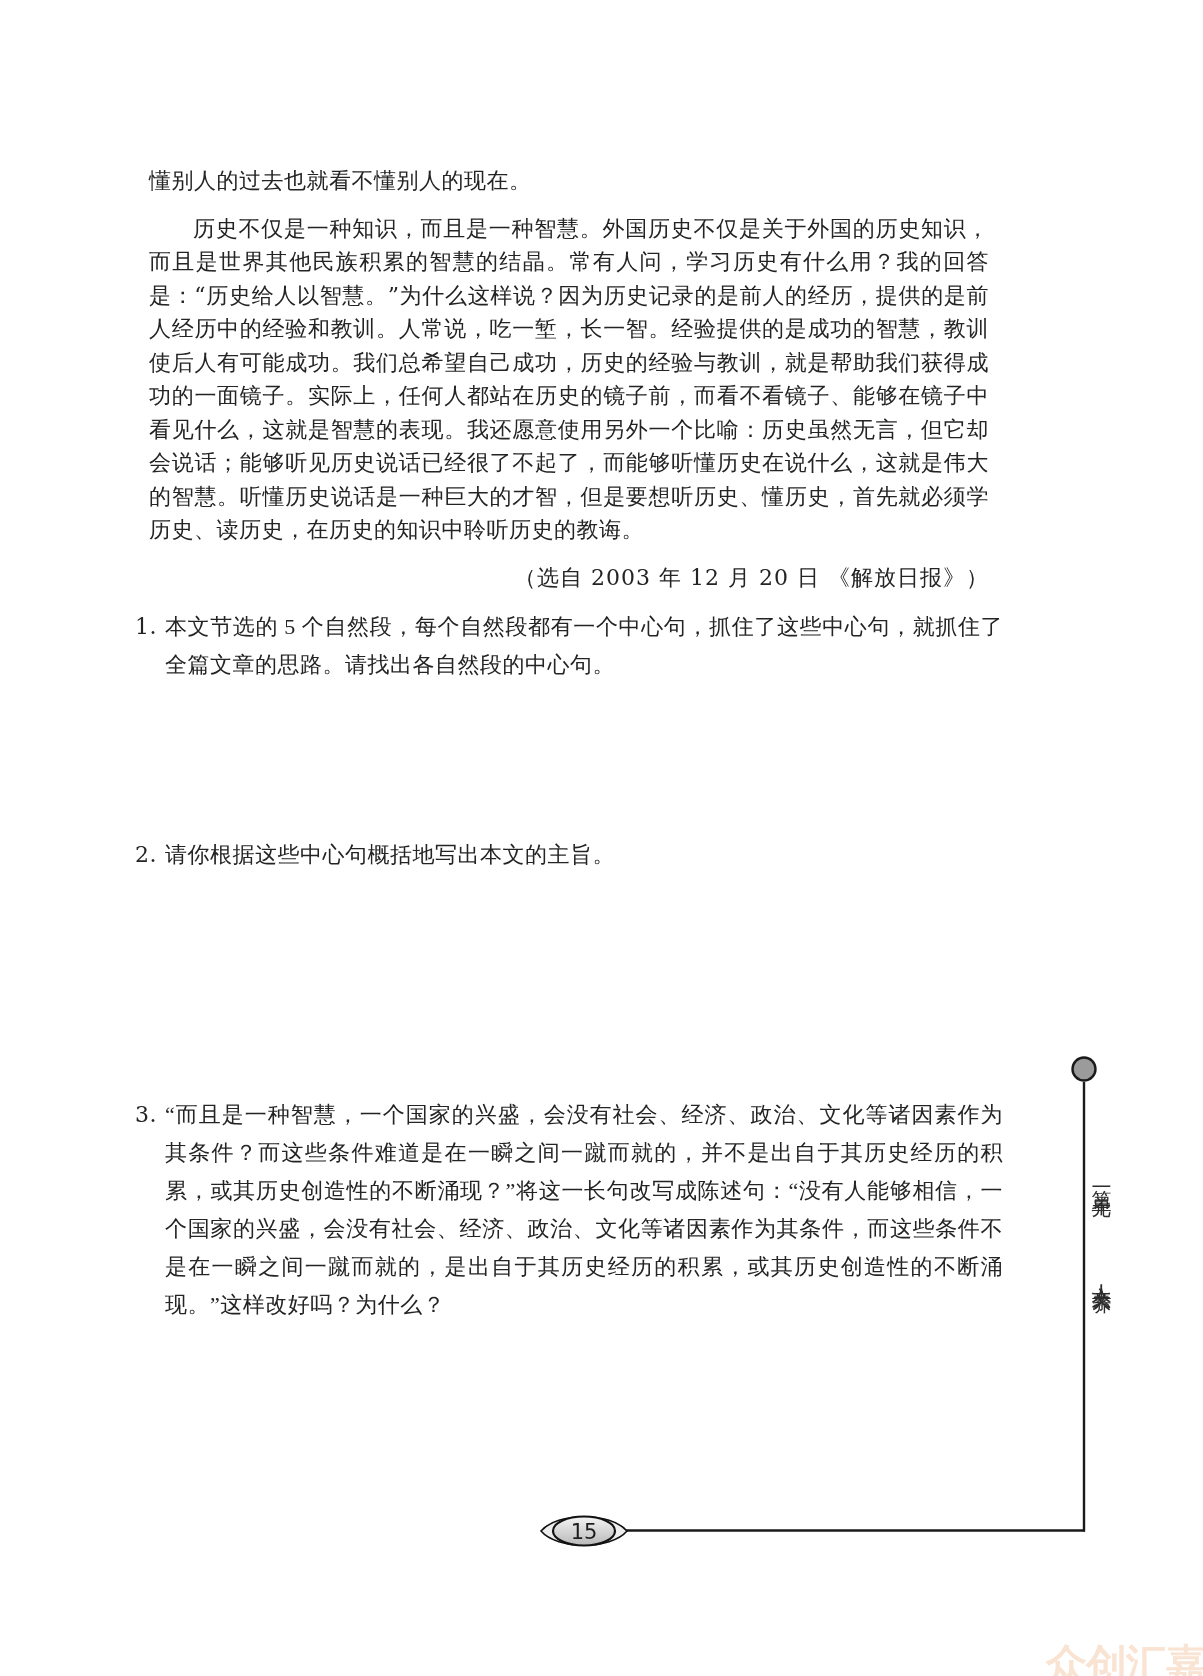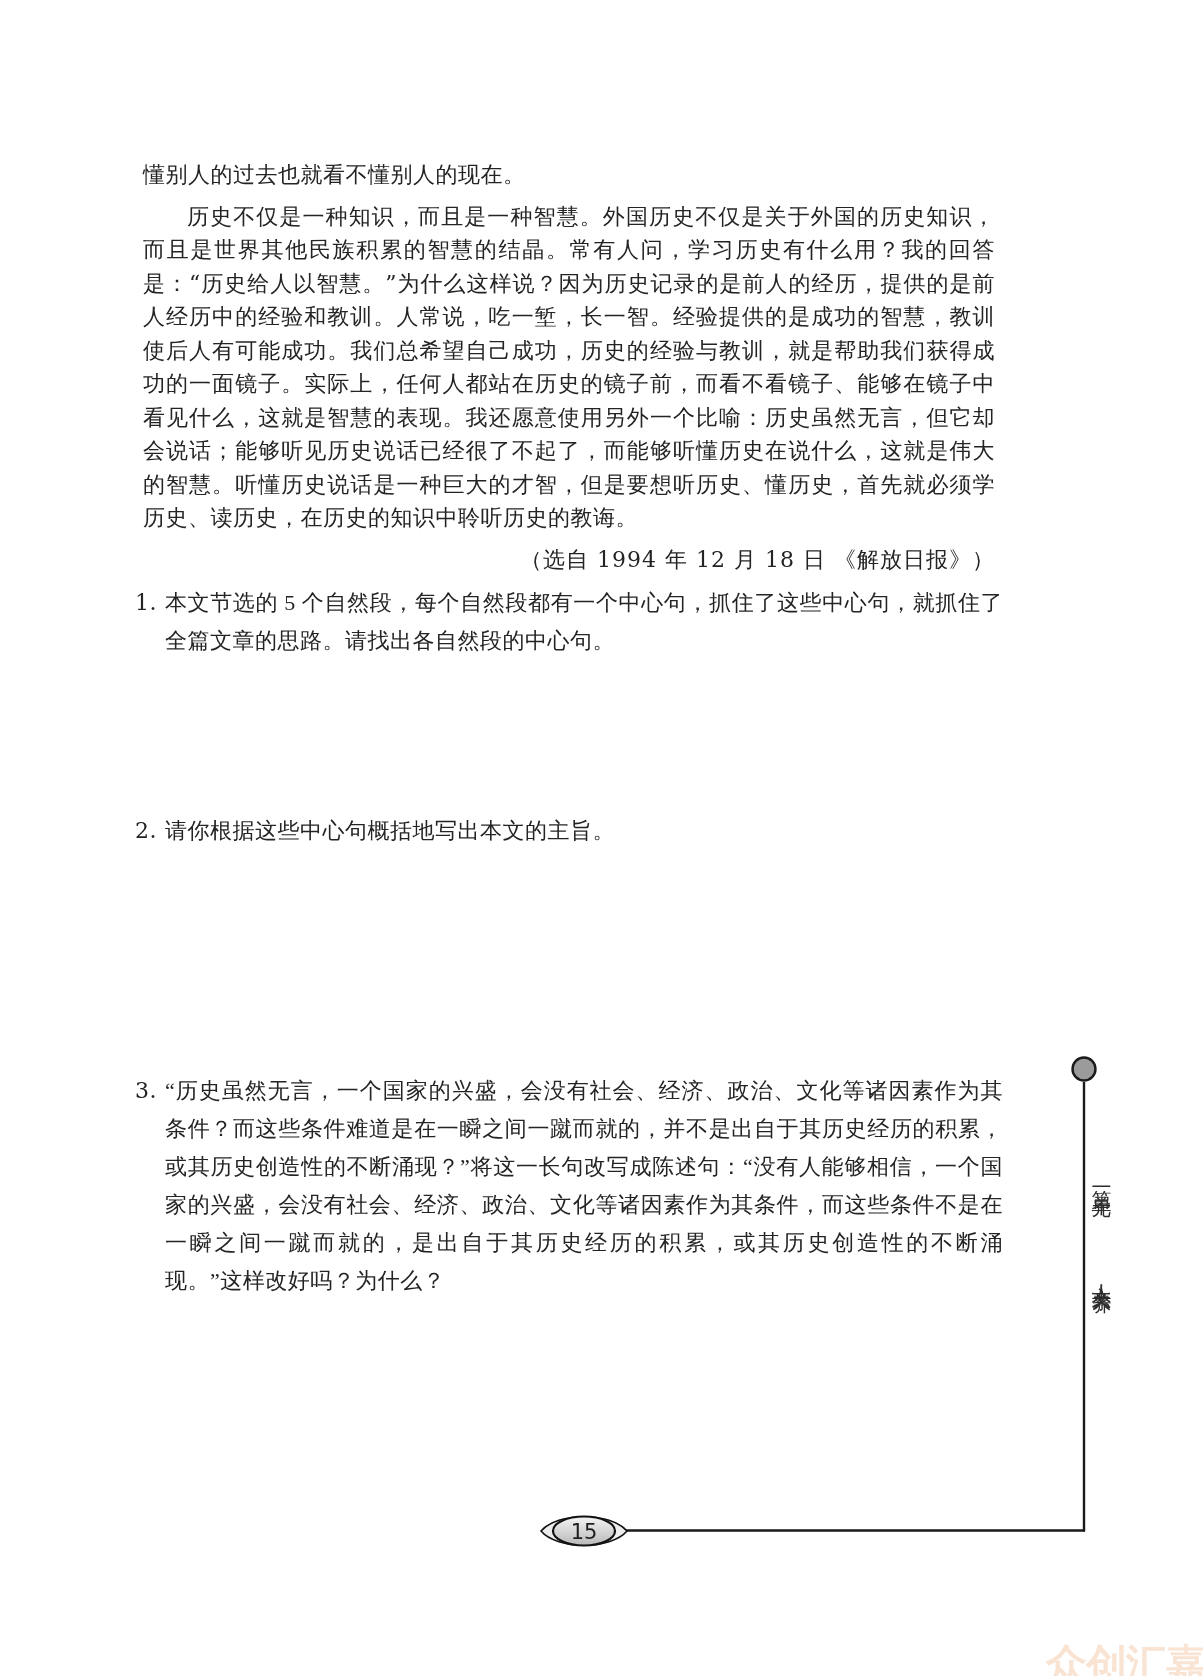"懂别人的过去也就看不懂别人的现在。" .content p { margin: 8px -> 14px }
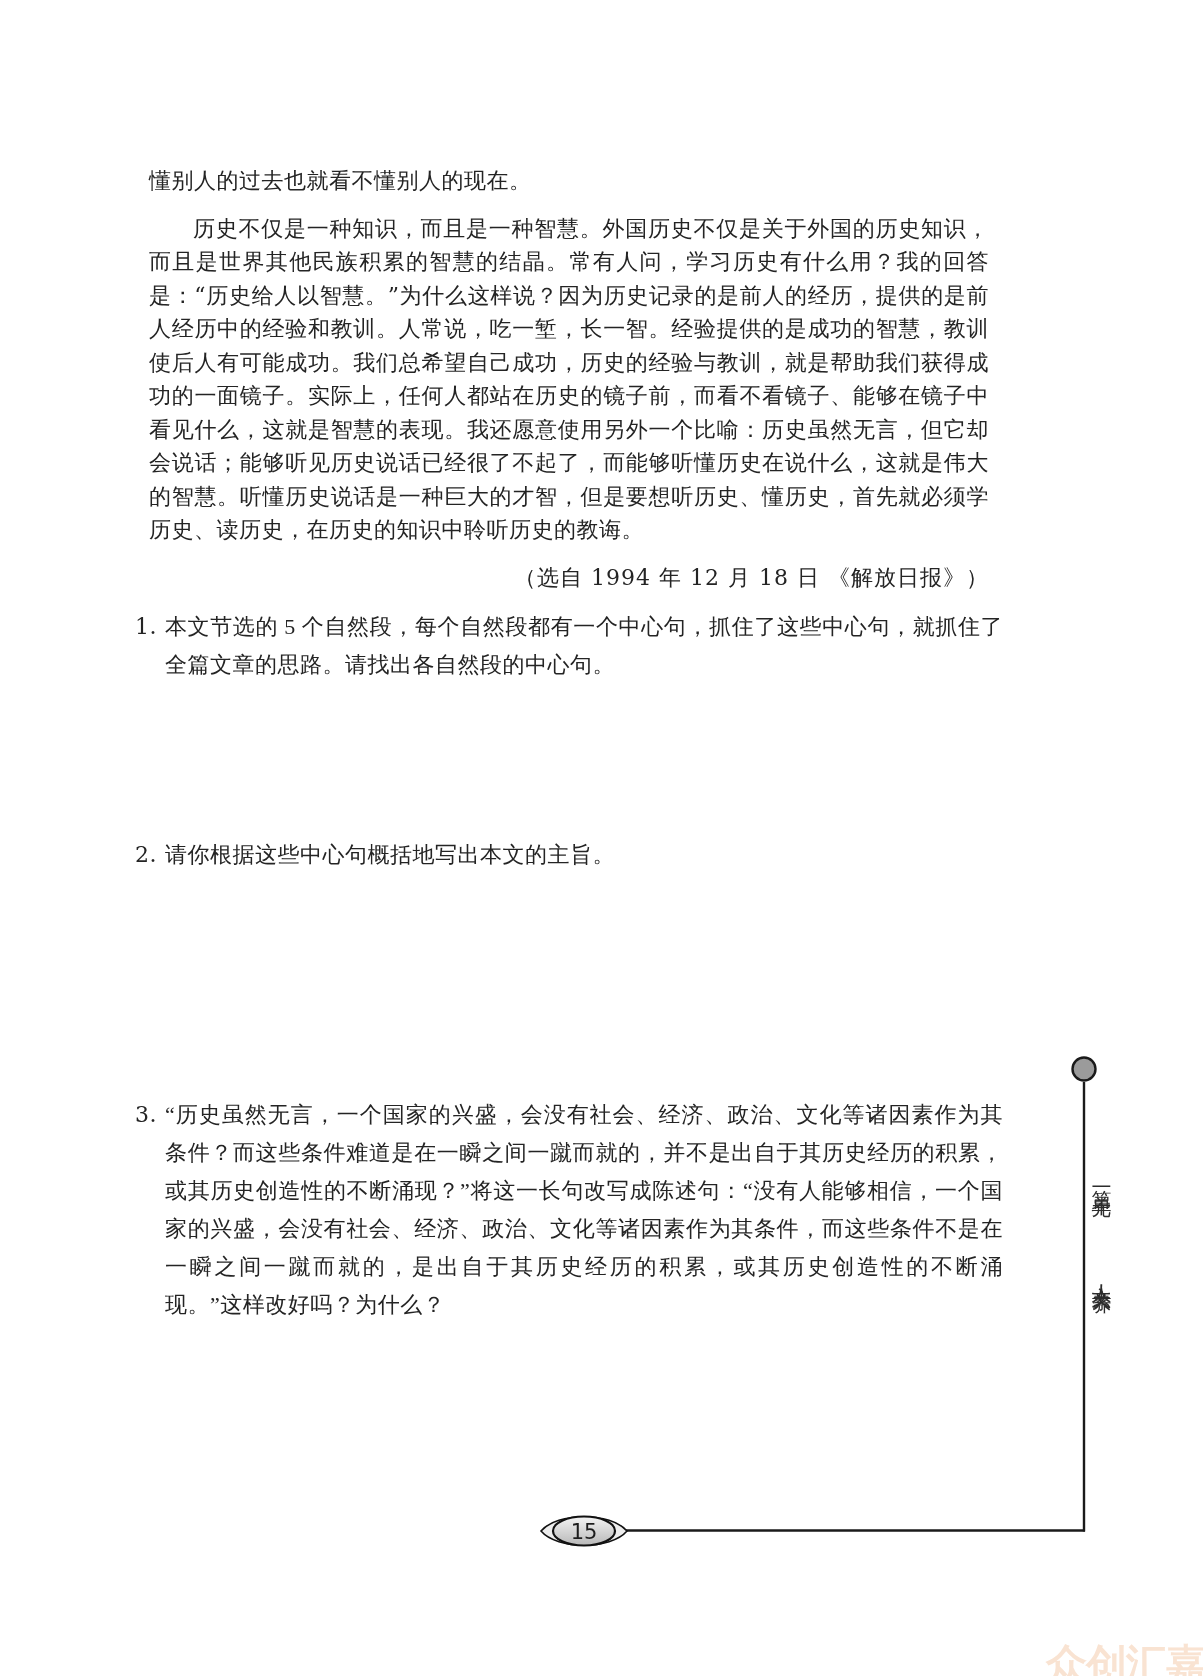"（选自 1994 年 12 月" p.attribution { text: 1994 年 12 月 18 -> 2003 年 12 月 20 }
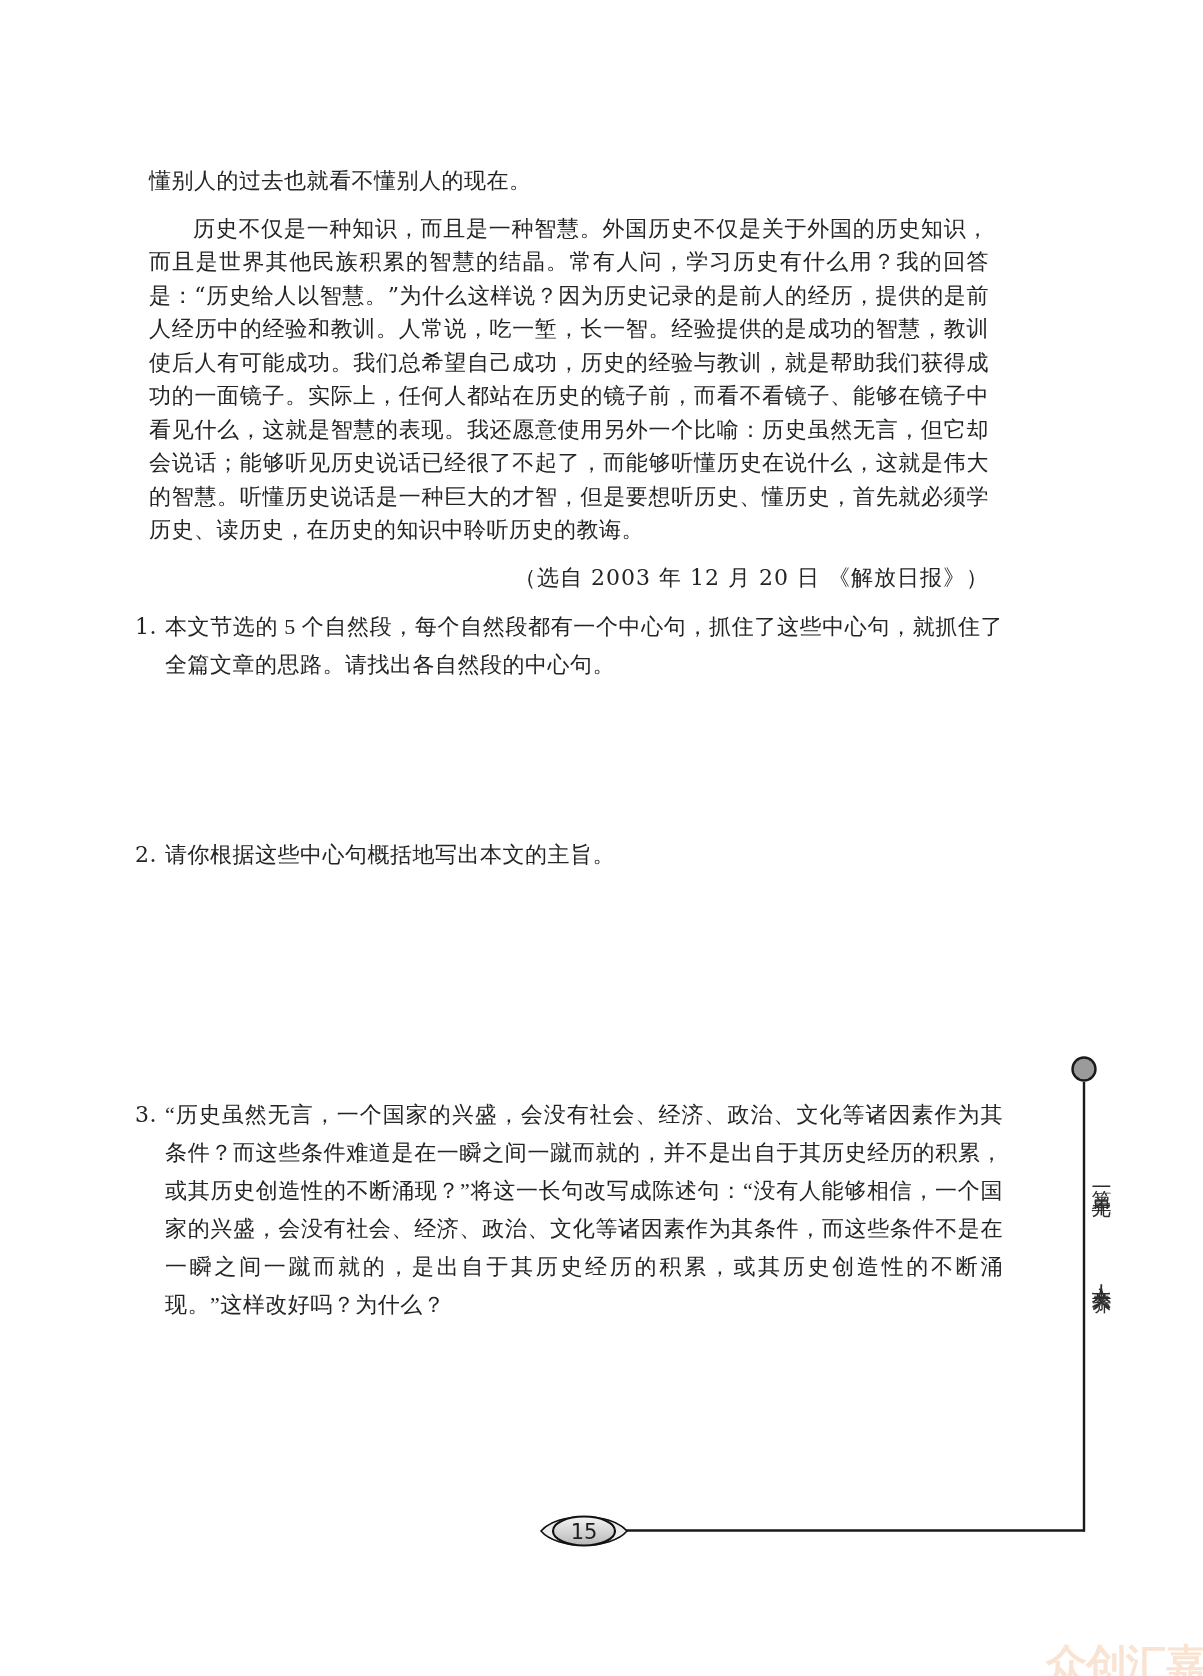"“历史虽然无言，一个国家的兴盛，会没有社会、经济、政治、文化等诸因素作为其条件？" div.qtext { text: 历史虽然无言 -> 而且是一种智慧 }
